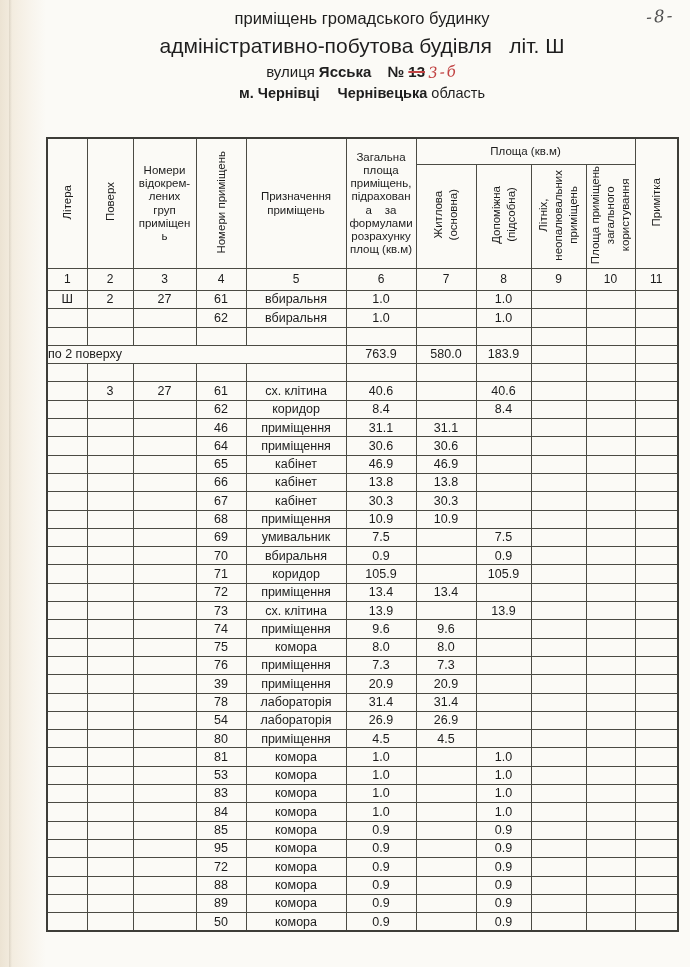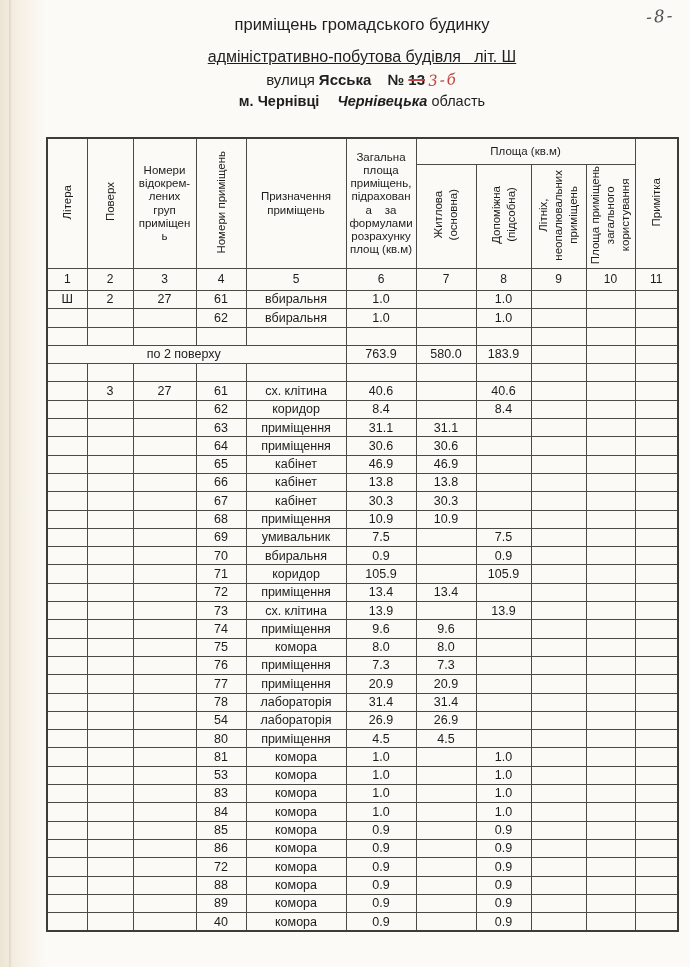"приміщень громадського будинку" .doc-sub1 { margin-top: 15px -> 9px }
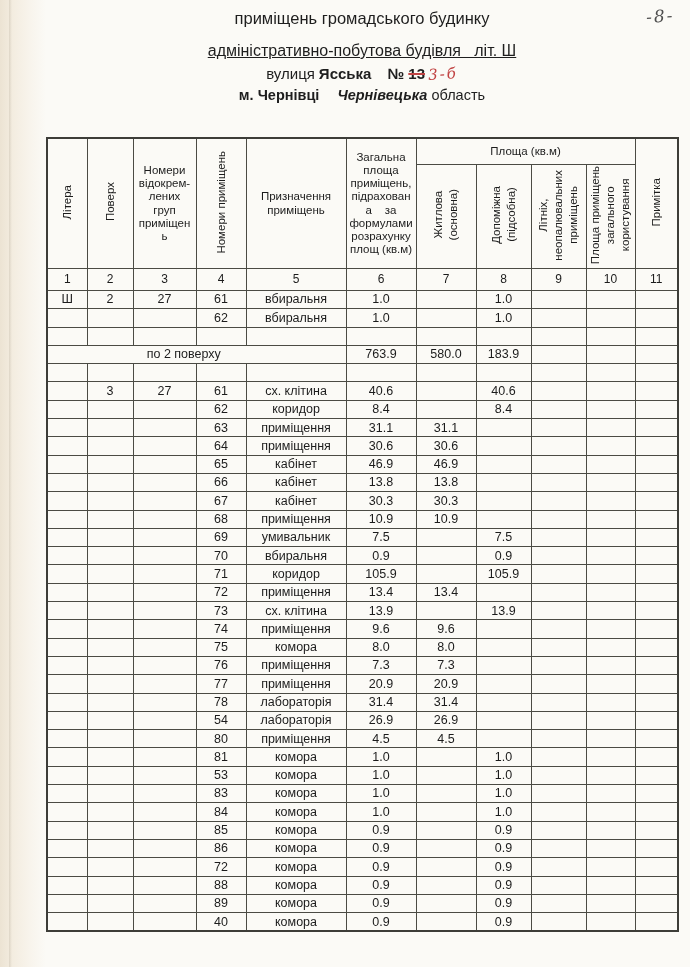"адміністративно-побутова будівля літ. Ш" .doc-sub2 { font-size: 16px -> 21px; margin-top: 14px -> 6px; text-decoration: underline -> none }
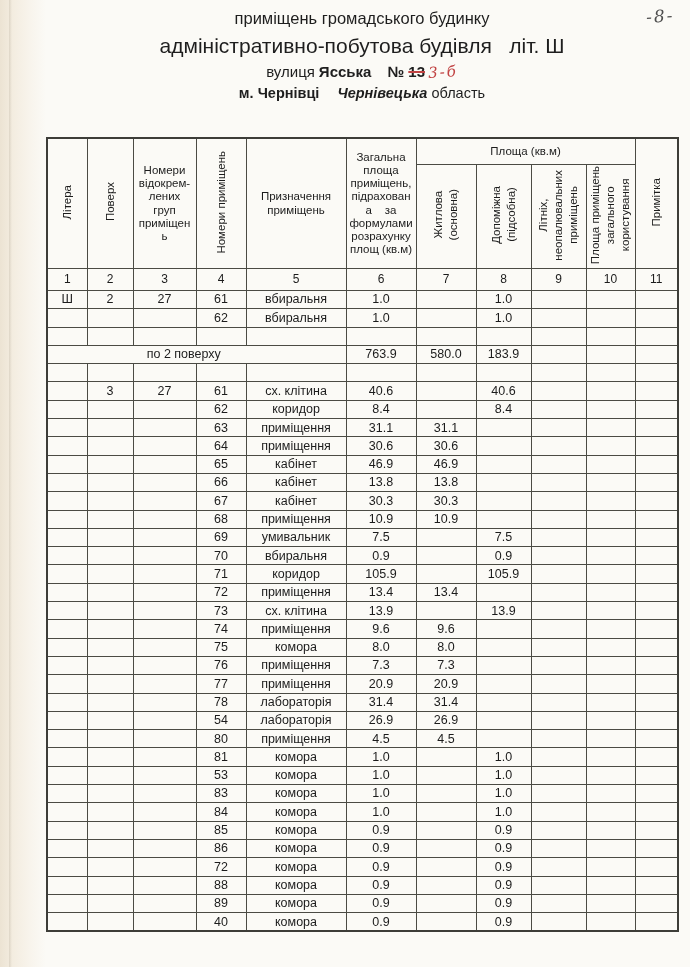"Чернівецька" .city-region { font-style: italic -> none }
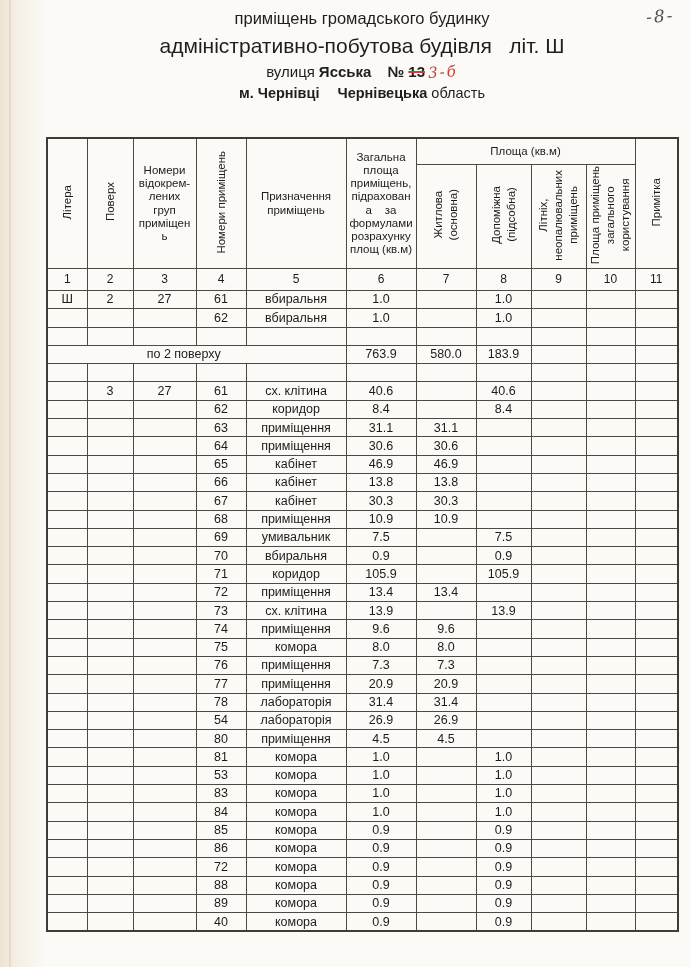"по 2 поверху" td.span5 { text-align: center -> left }
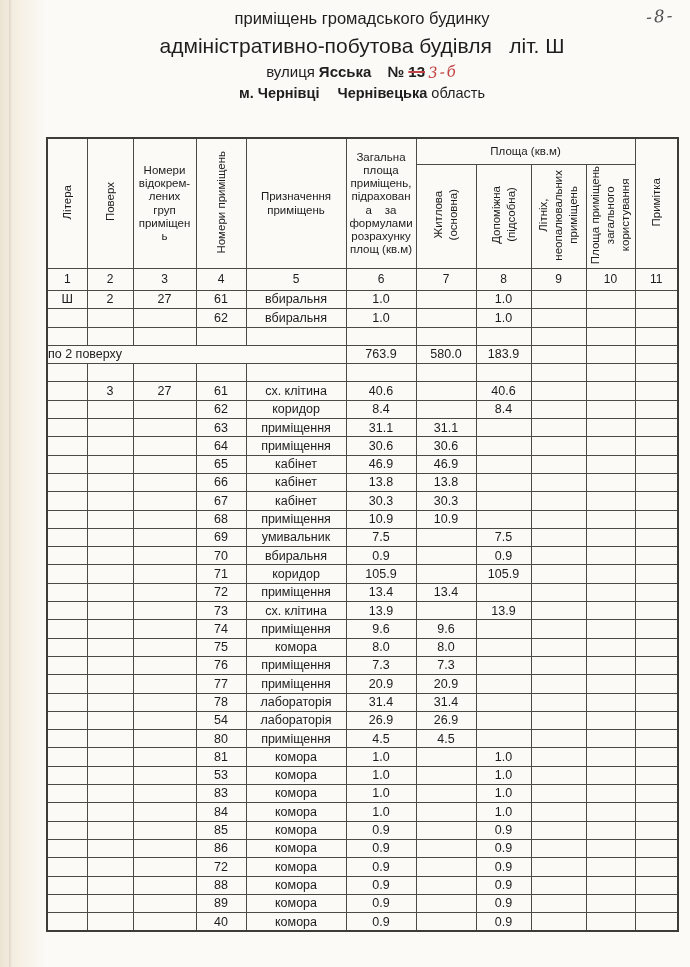"63" td { text: 63 -> 46 }
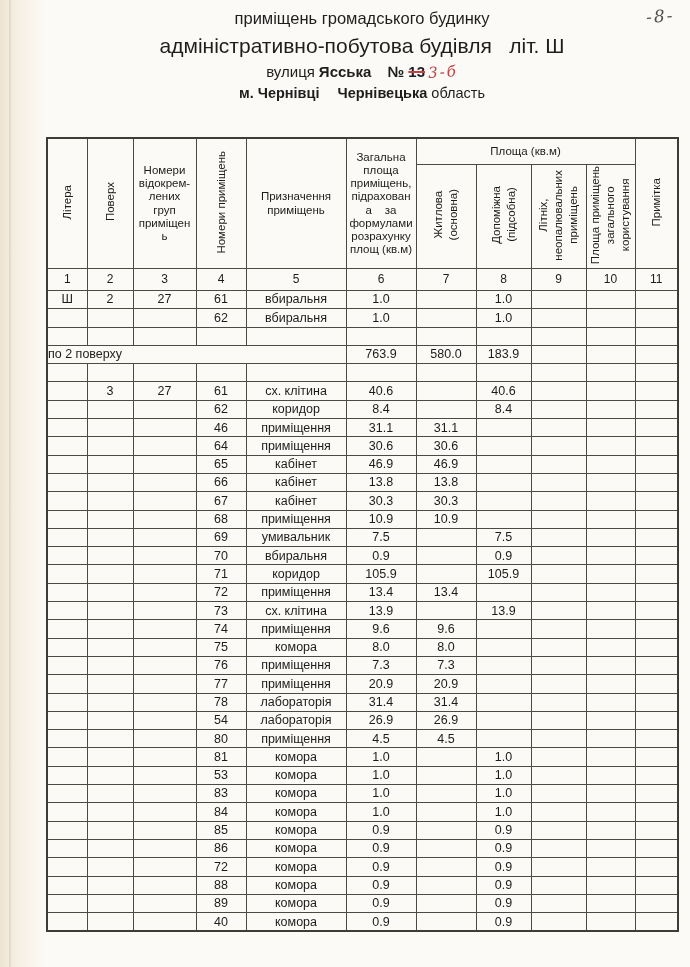"77" td { text: 77 -> 39 }
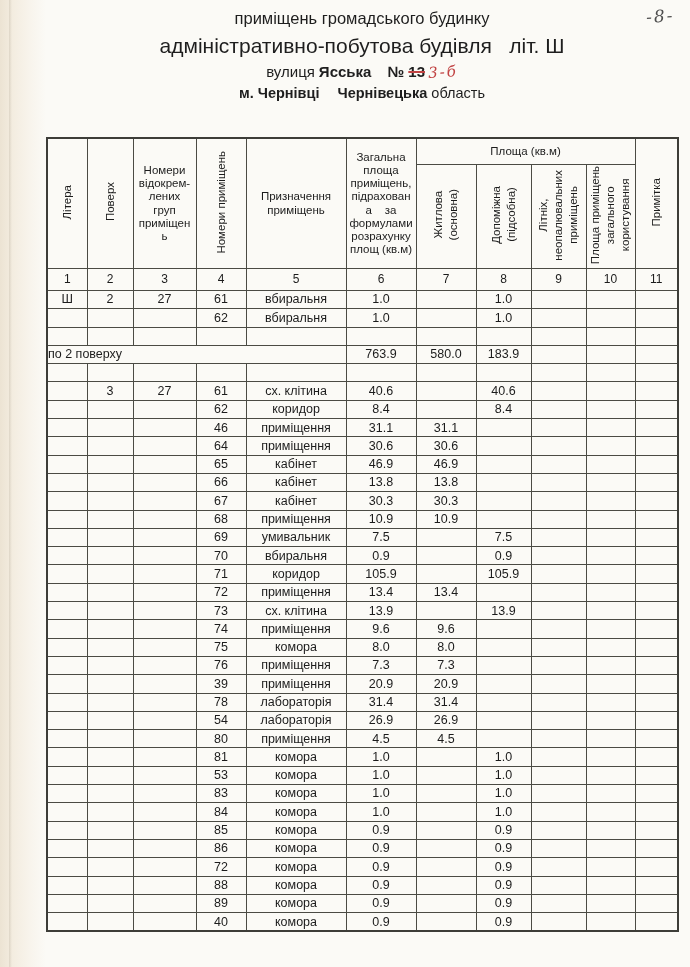"86" td { text: 86 -> 95 }
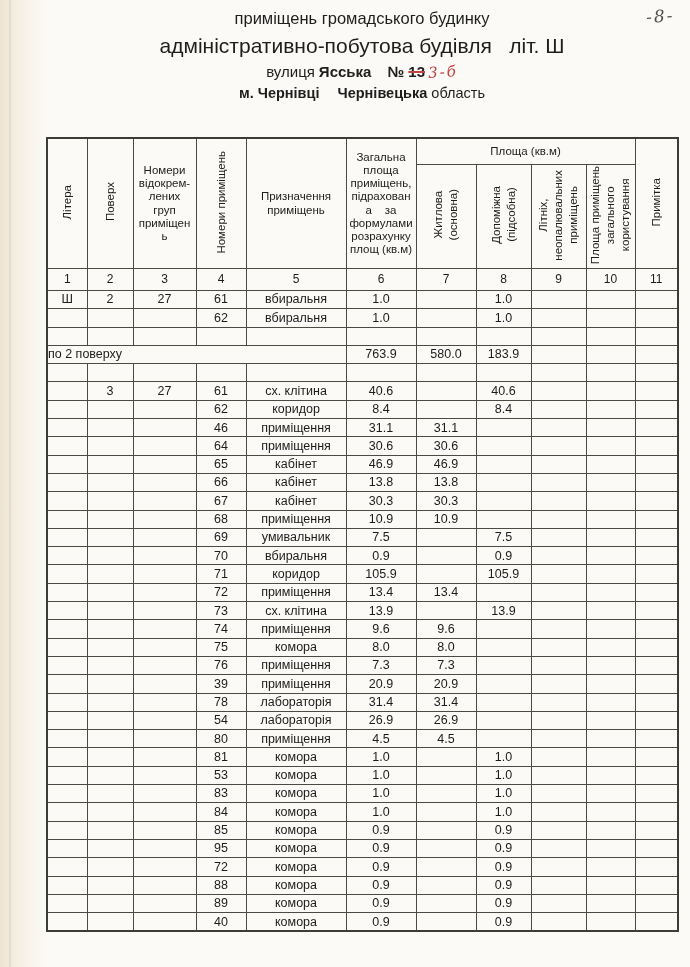"40" td { text: 40 -> 50 }
